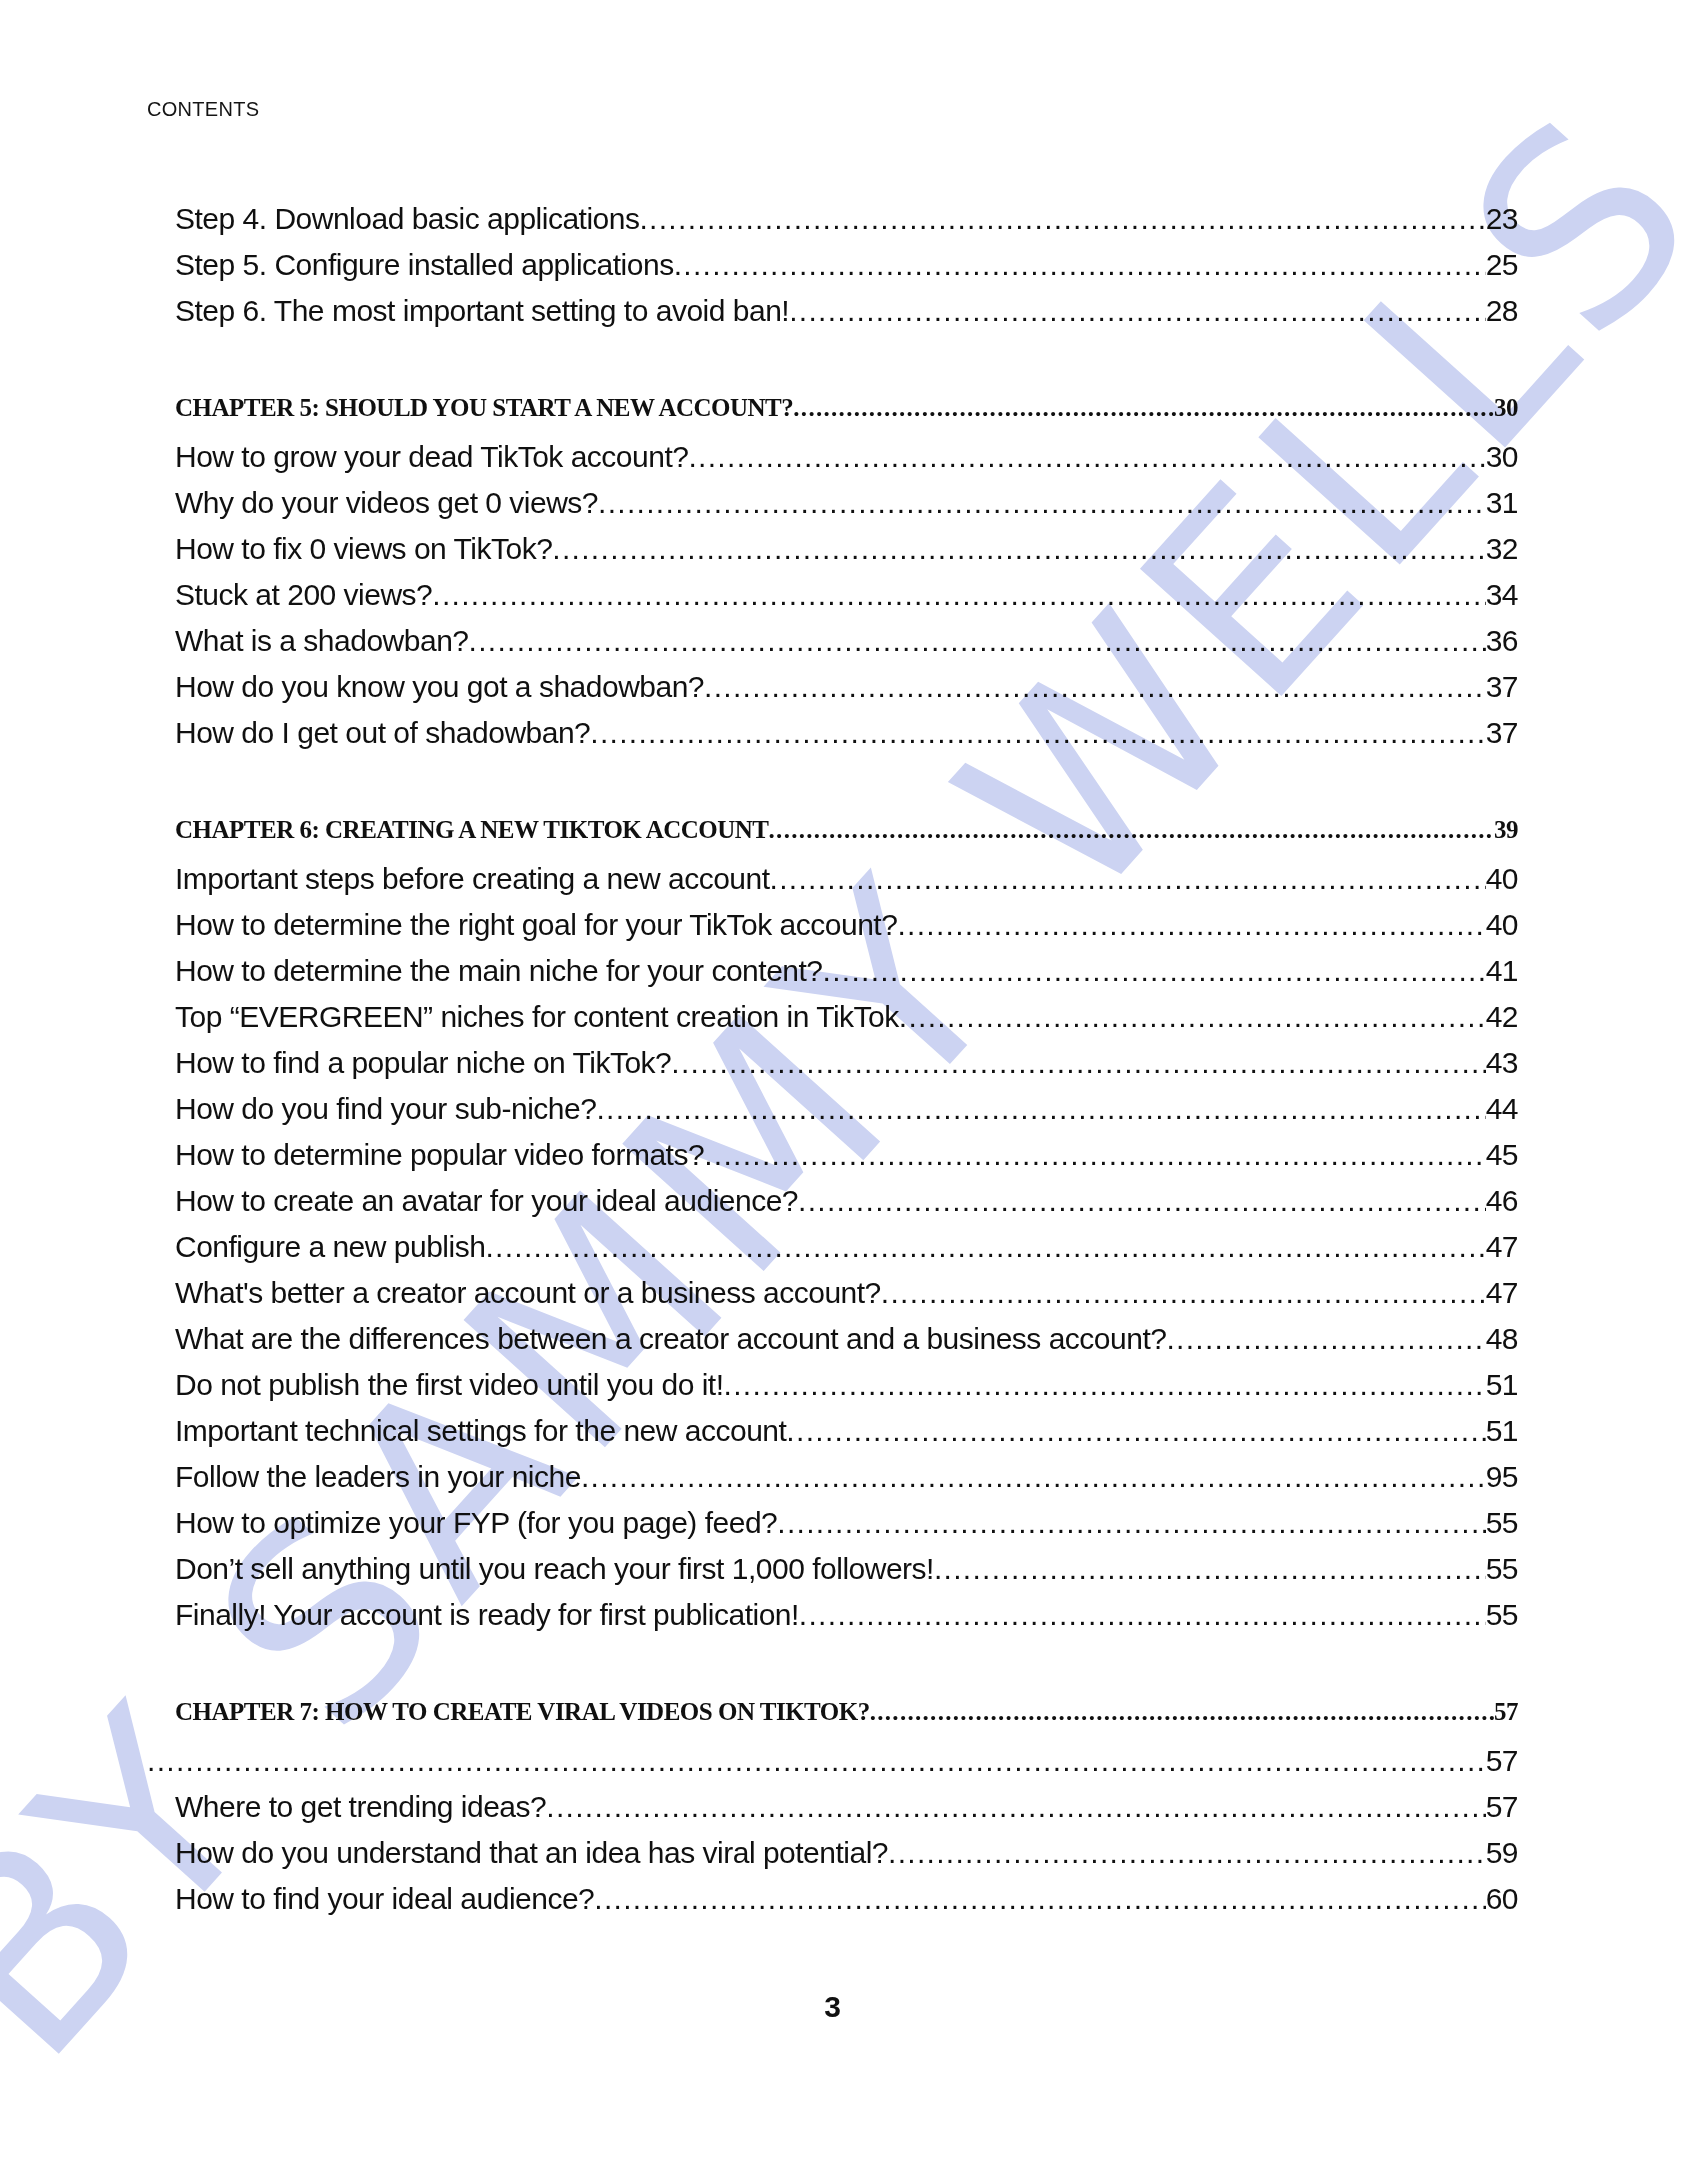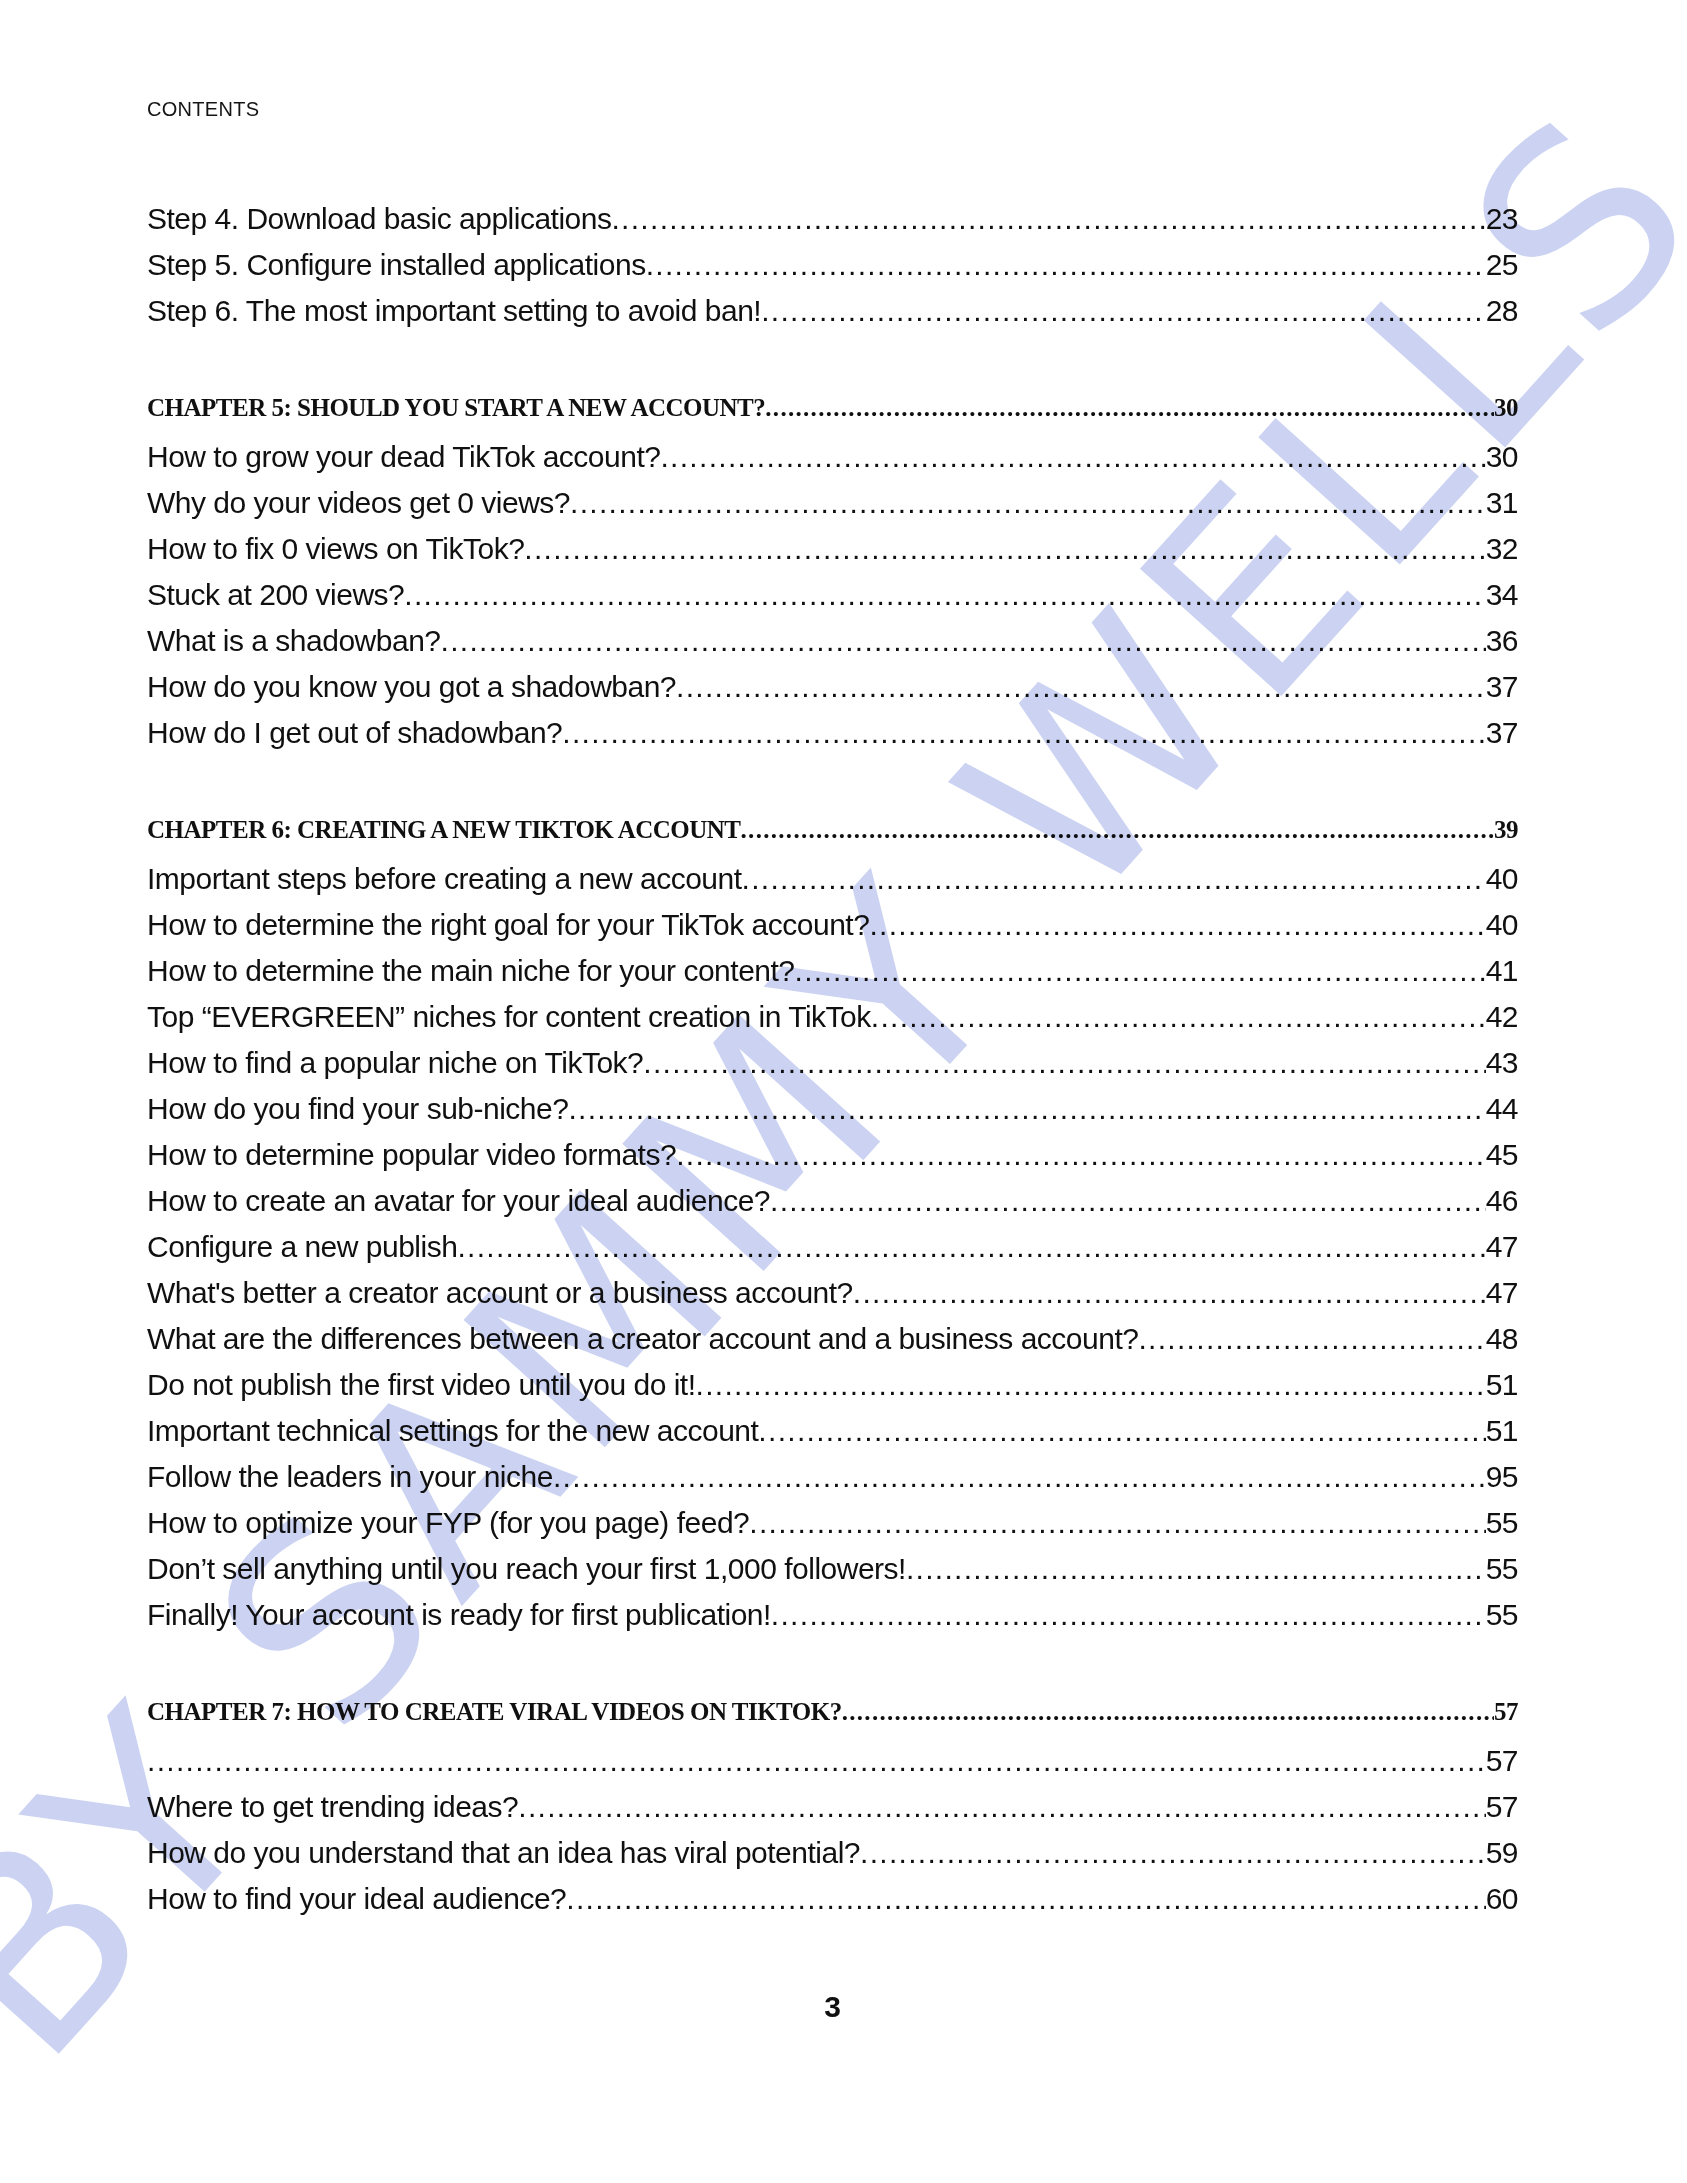"Step 4. Download basic applications" .toc-title { margin-left: none -> 28px }
